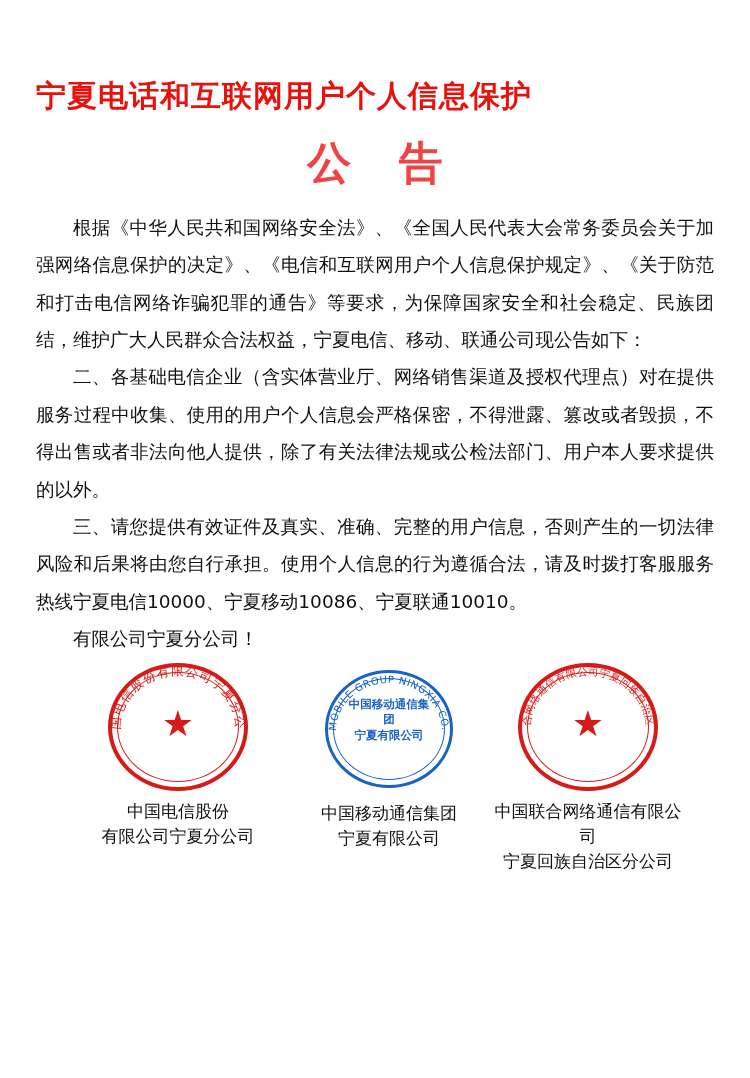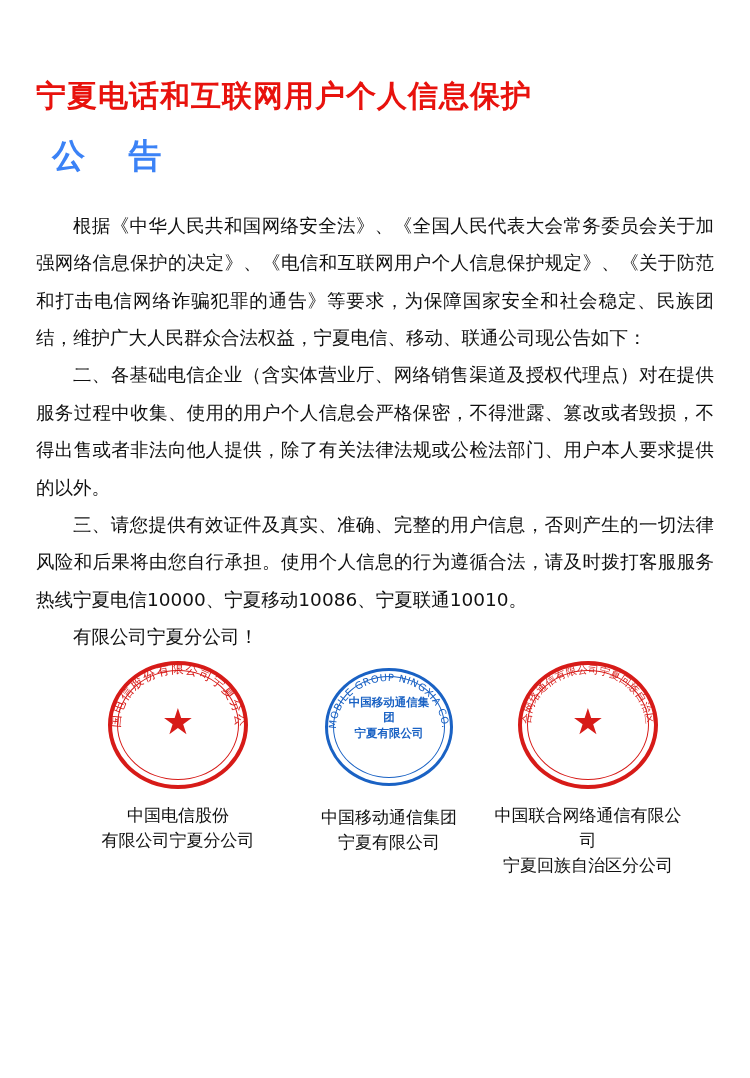"公 告" .title-sub { color: #3b82f6 -> #ef4444; font-size: 33px -> 44px; text-align: left -> center }
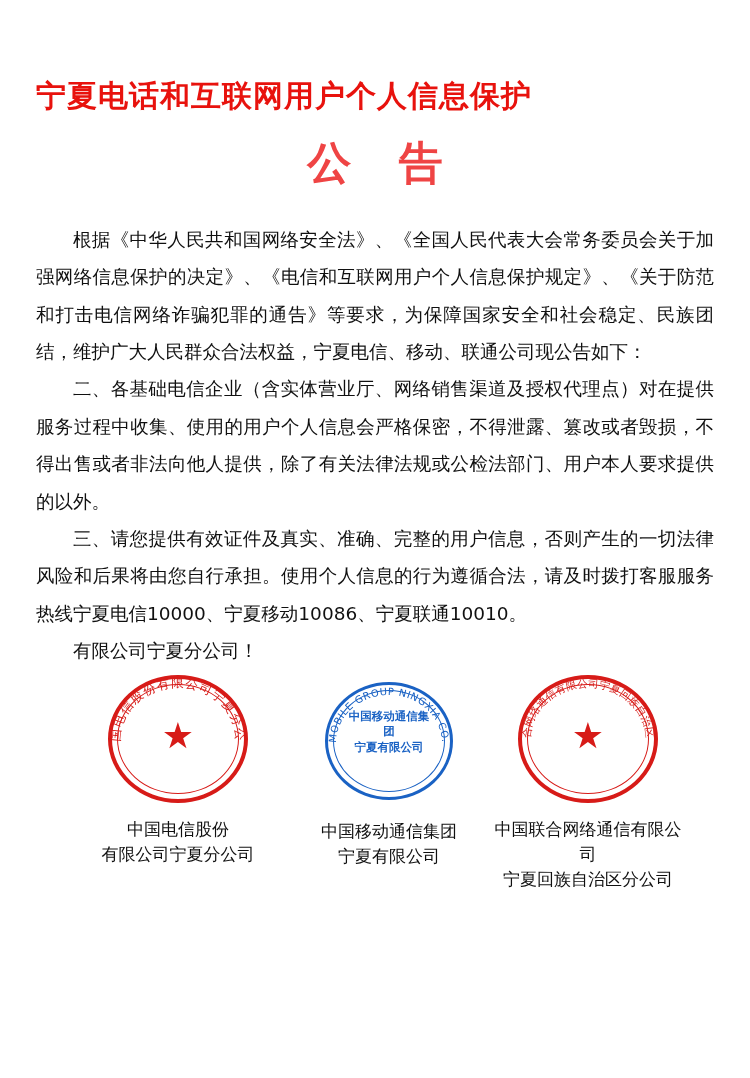"根据《中华人民共和国网络安全法》、《全国人民代表大会常务委员会关于加强网络信息保" .body-text { margin-top: 28px -> 16px }
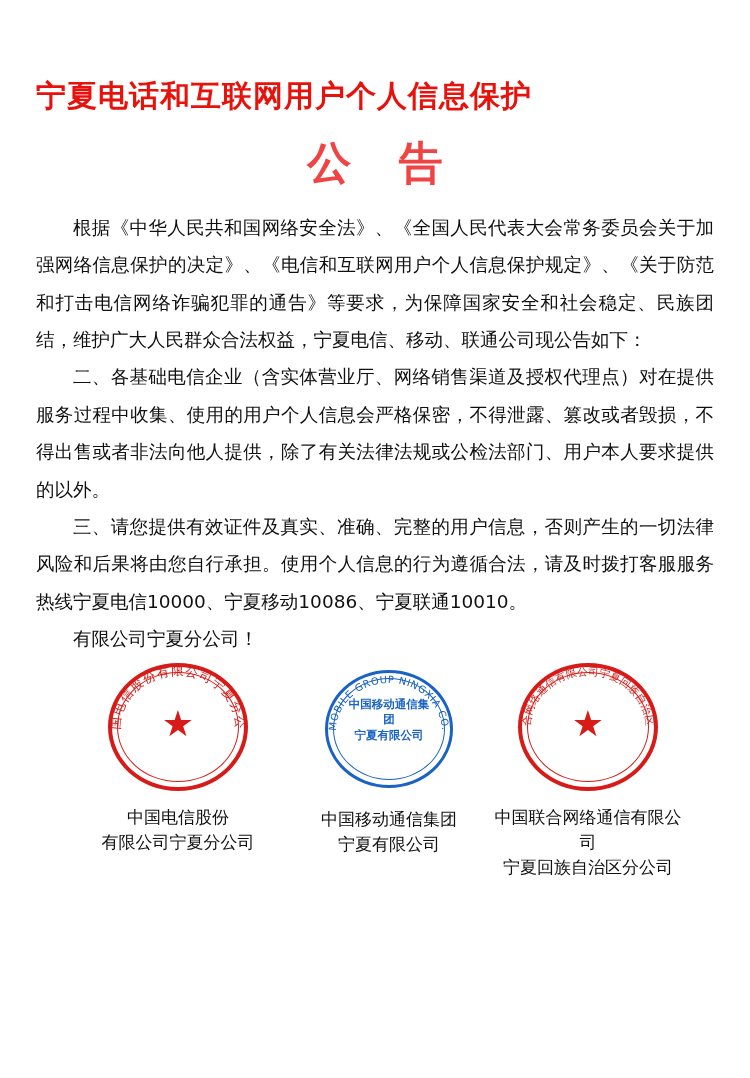"中国电信股份" .seal-caption { margin-top: 18px -> 12px }
